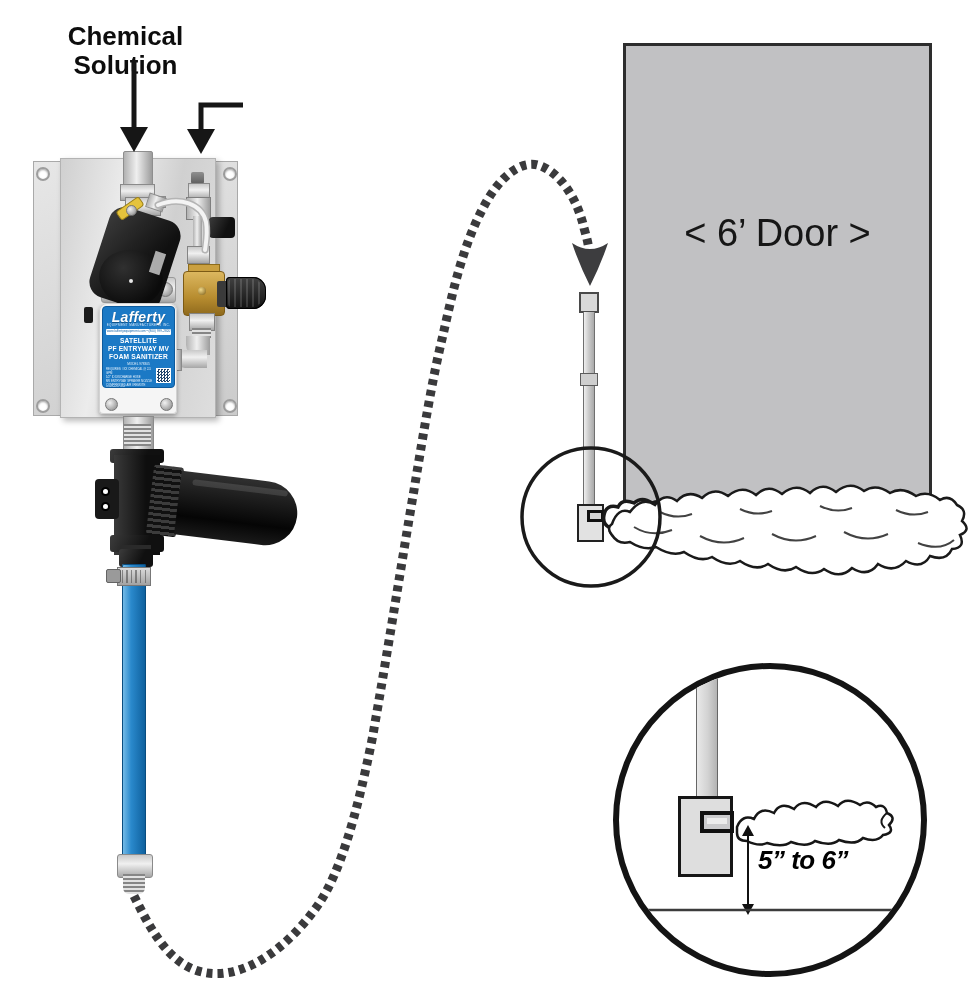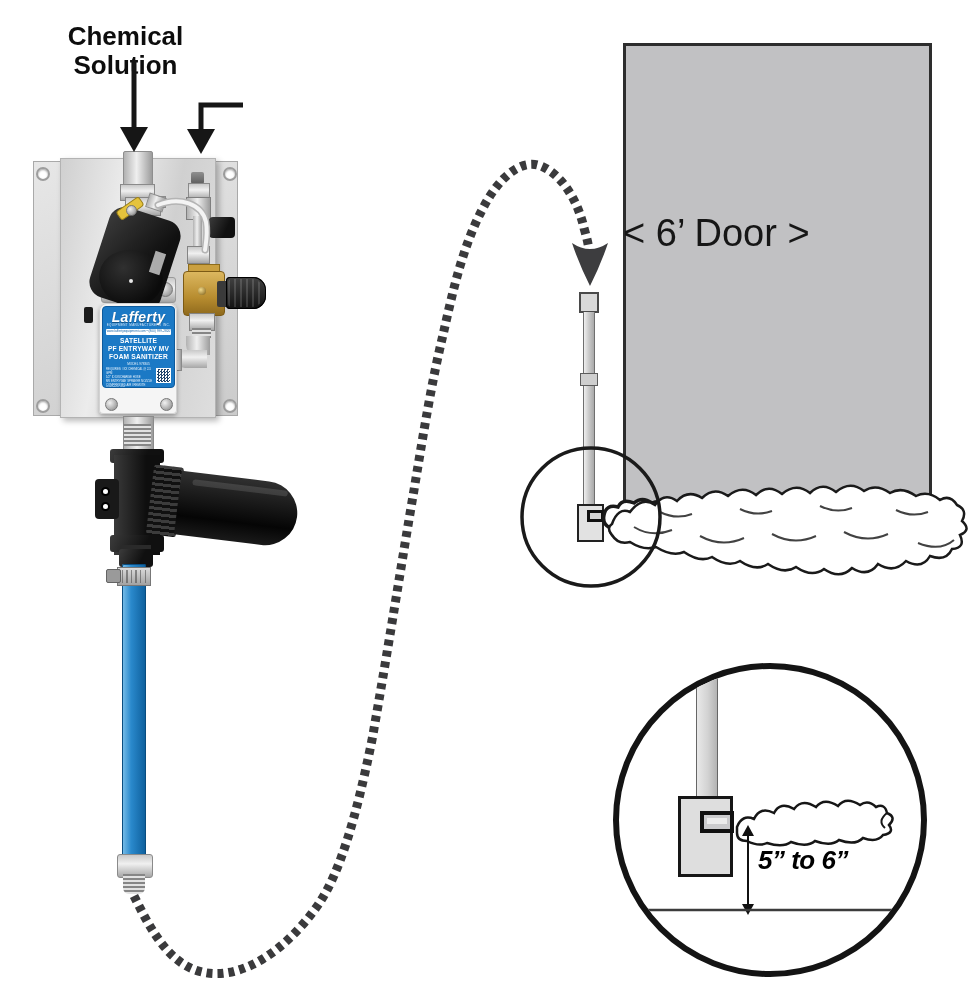"< 6’ Door >" .doorlabel { text-align: left -> center }
